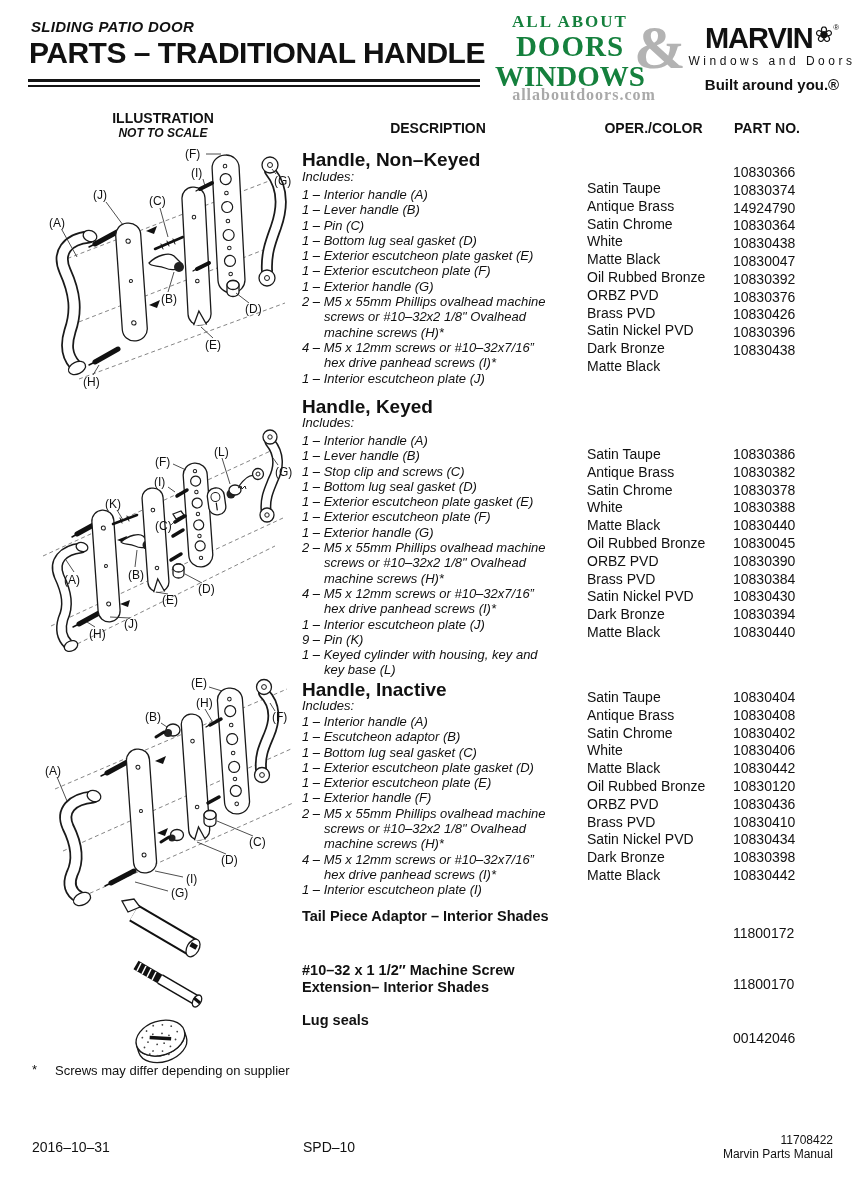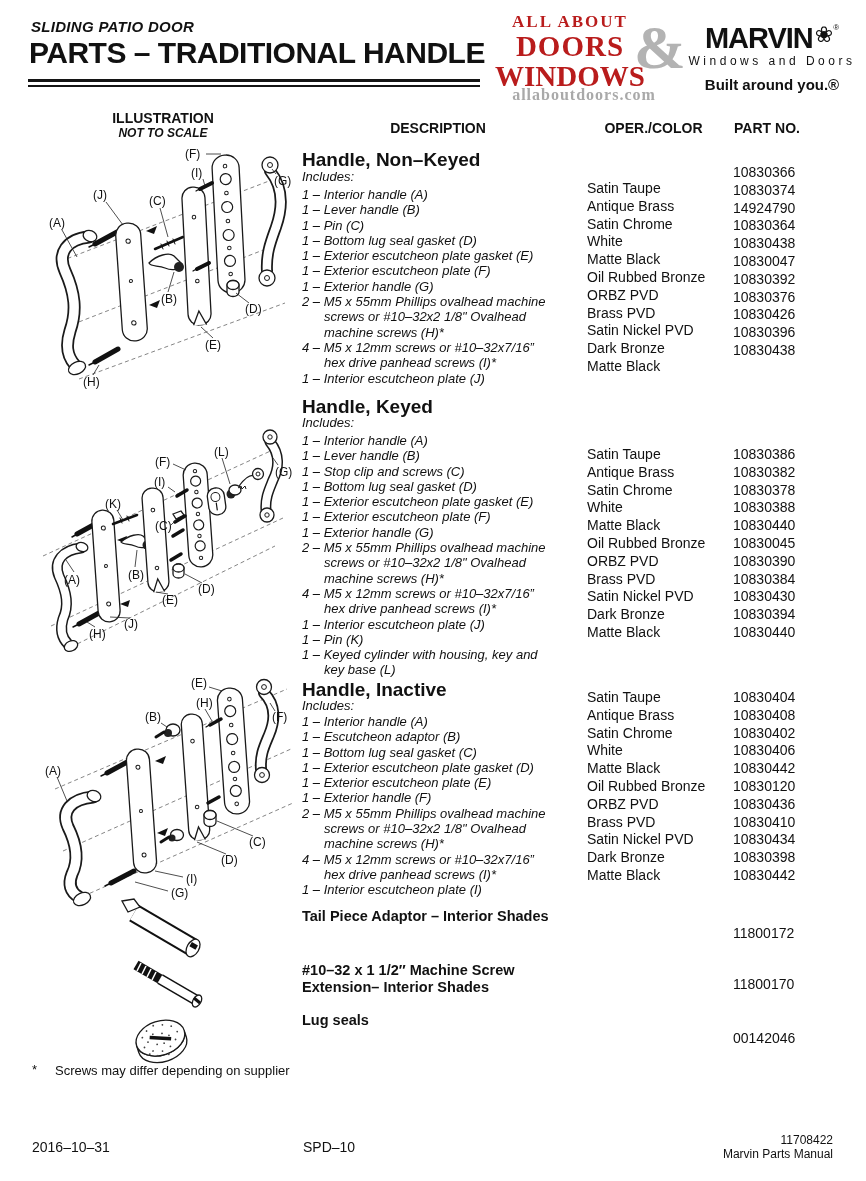"ALL ABOUT" .aadw { color: #b91c1c -> #15803d }
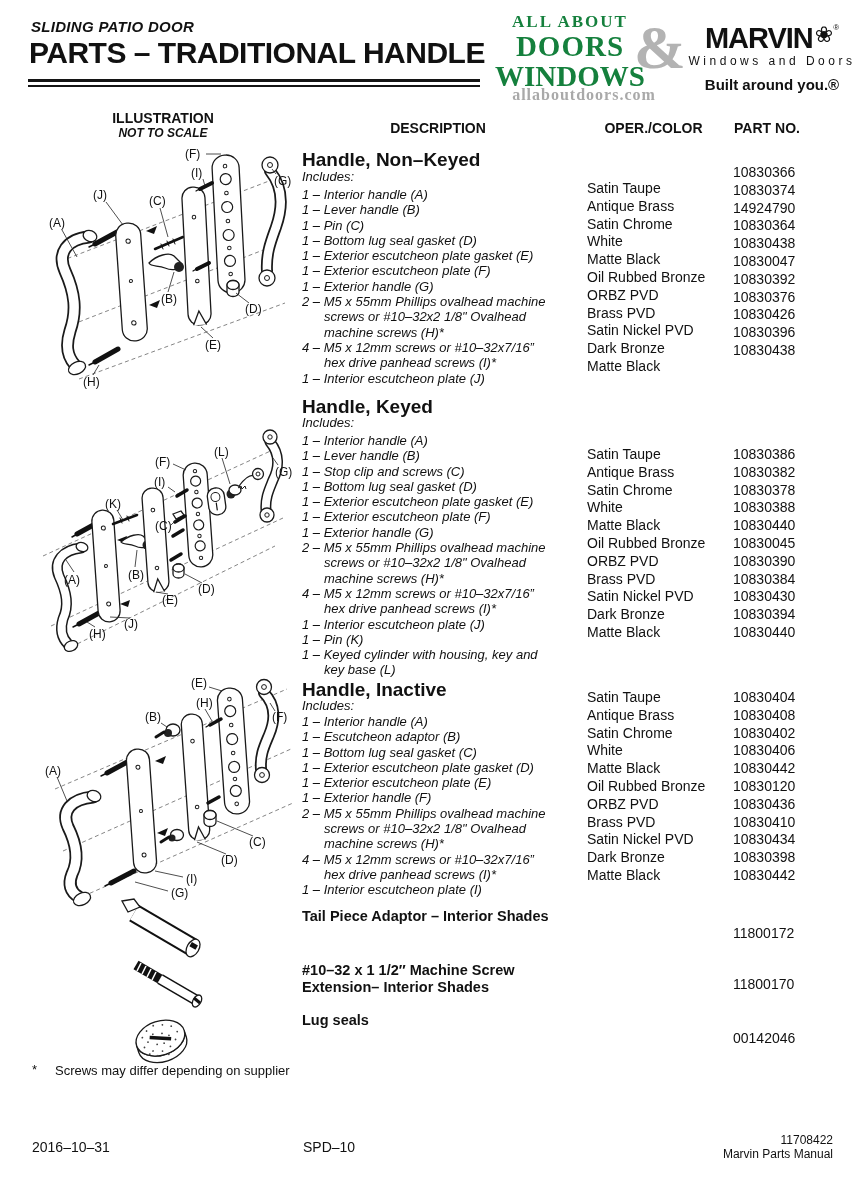"1 – Pin (K)" div.item { text: 1 -> 9 }
